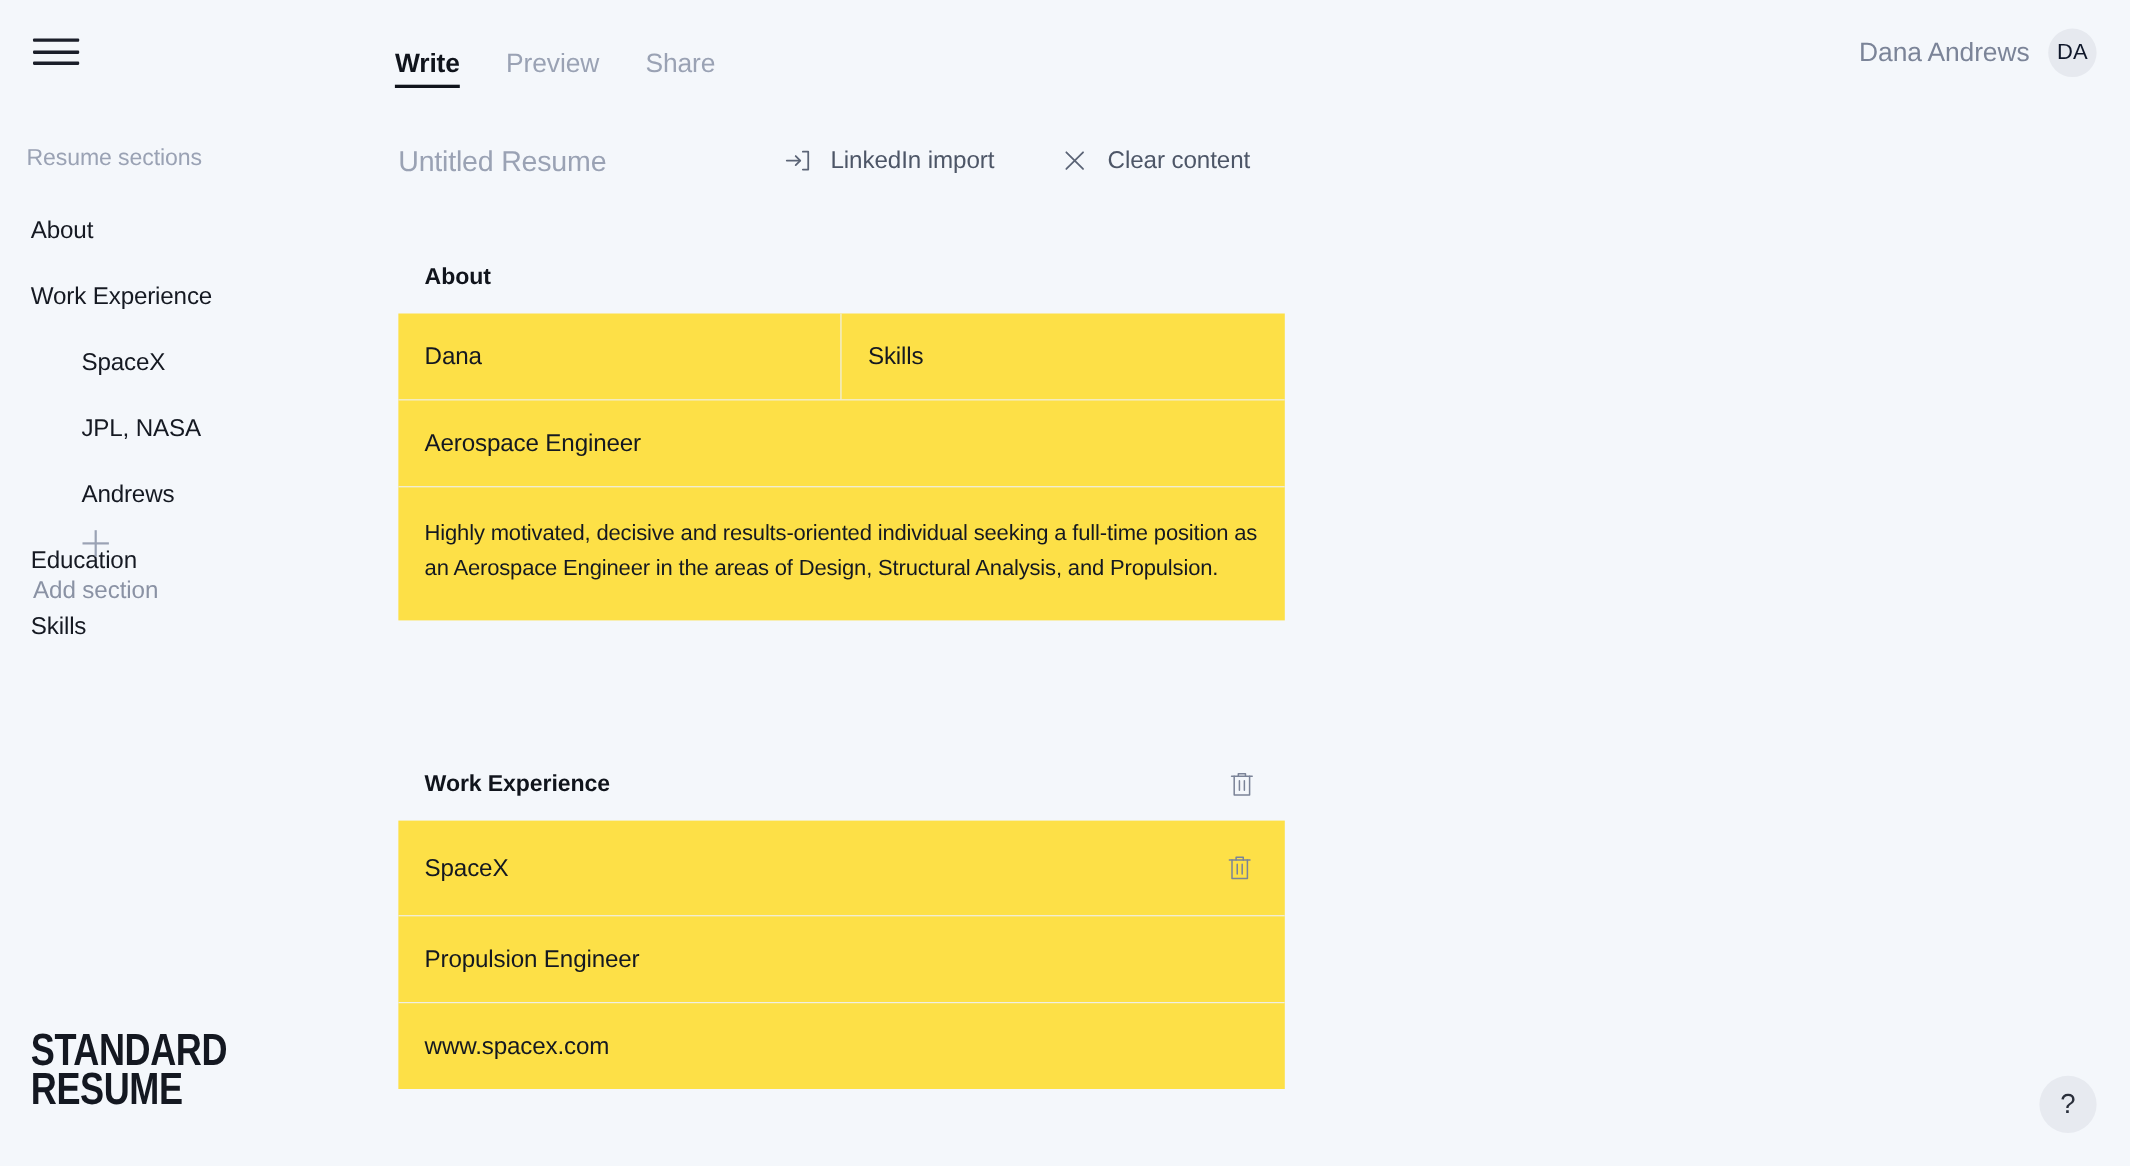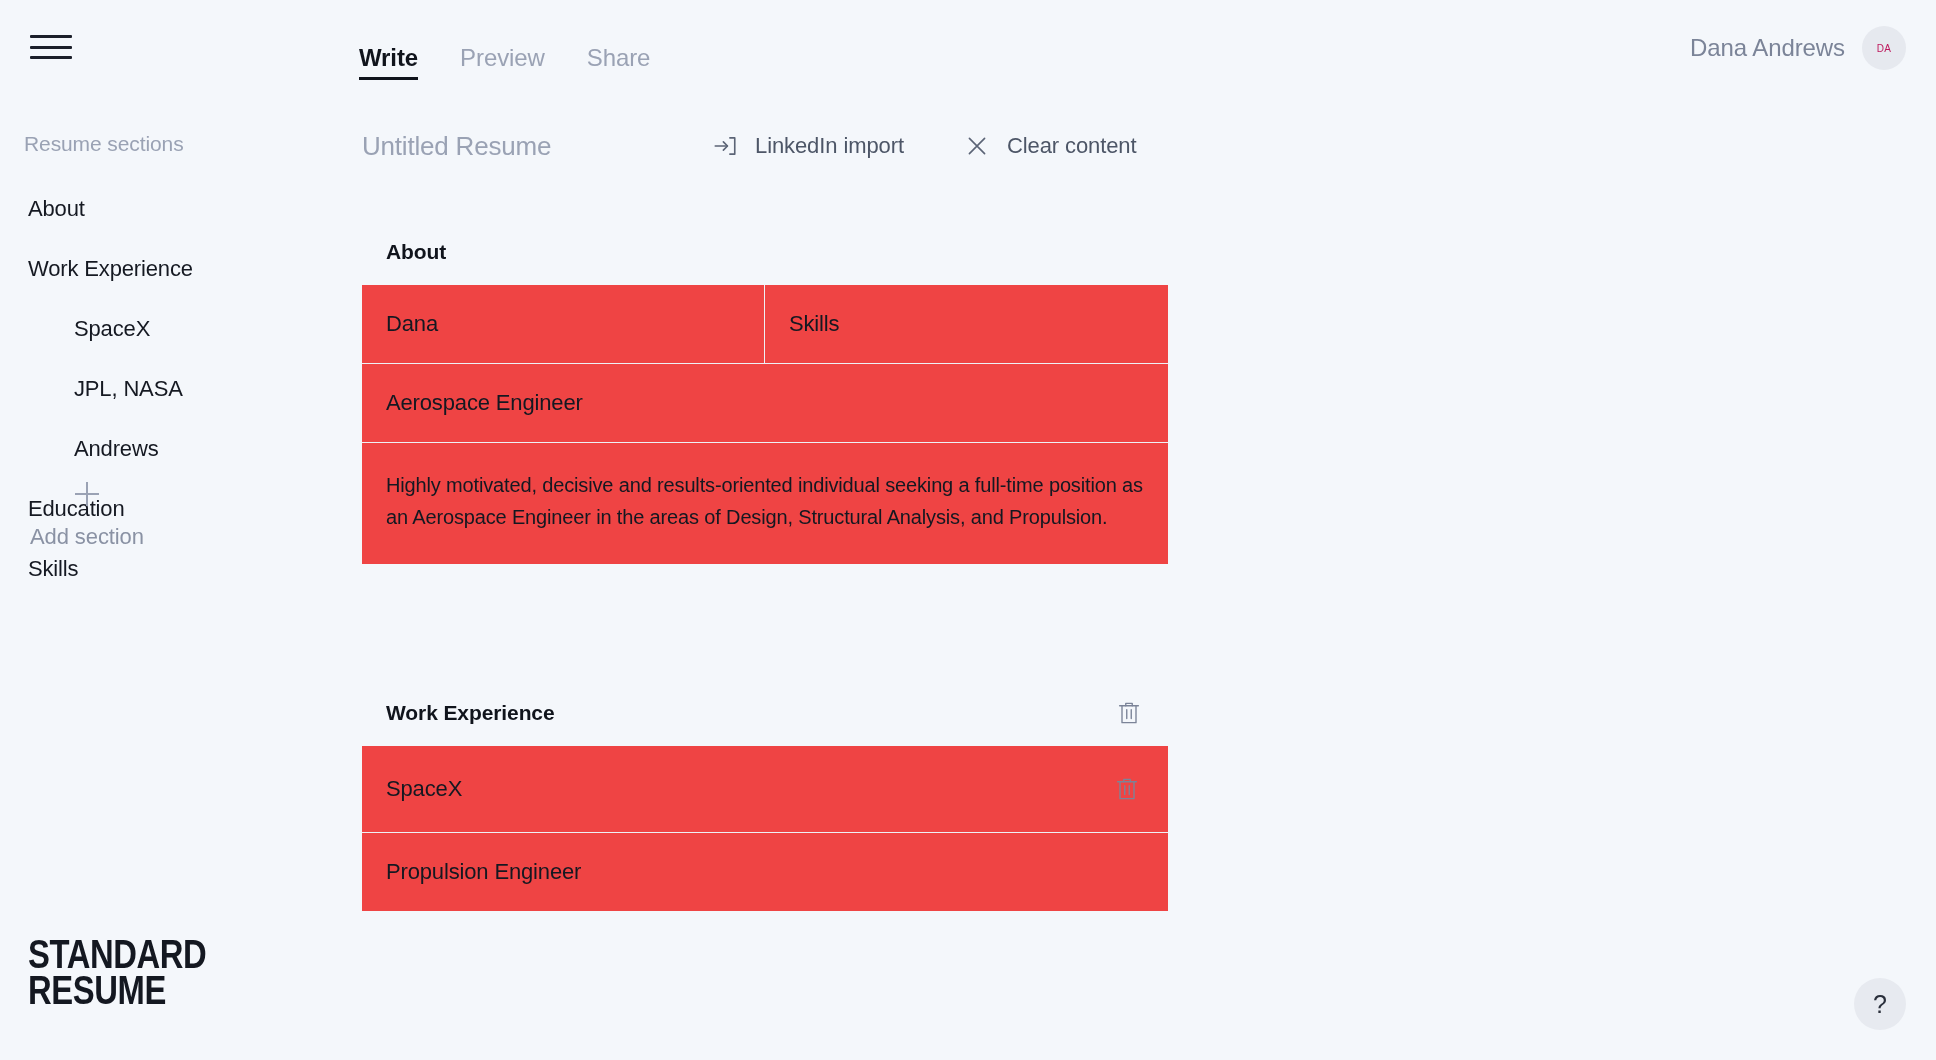"DA" .avatar { color: #be185d -> #0f172a; font-size: 10px -> 20px }
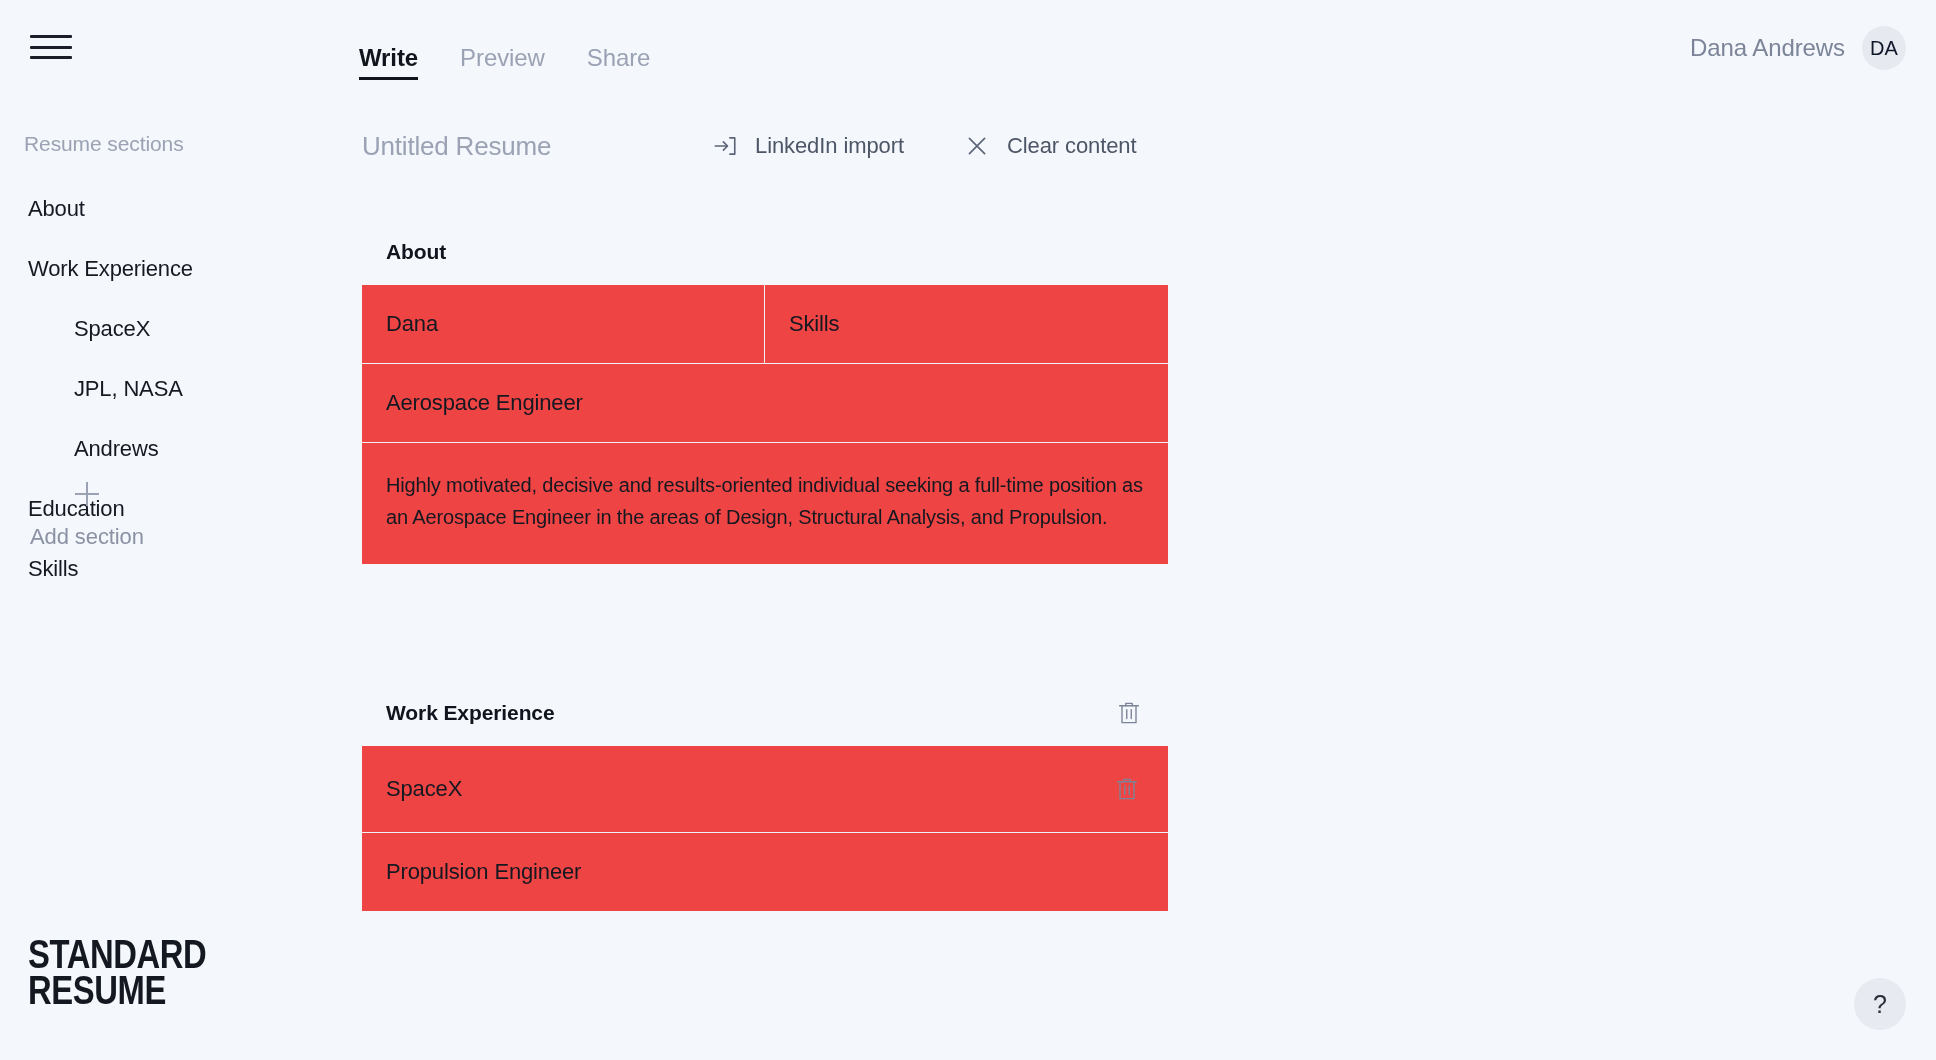"Dana" .card { background: #ef4444 -> #fde047 }
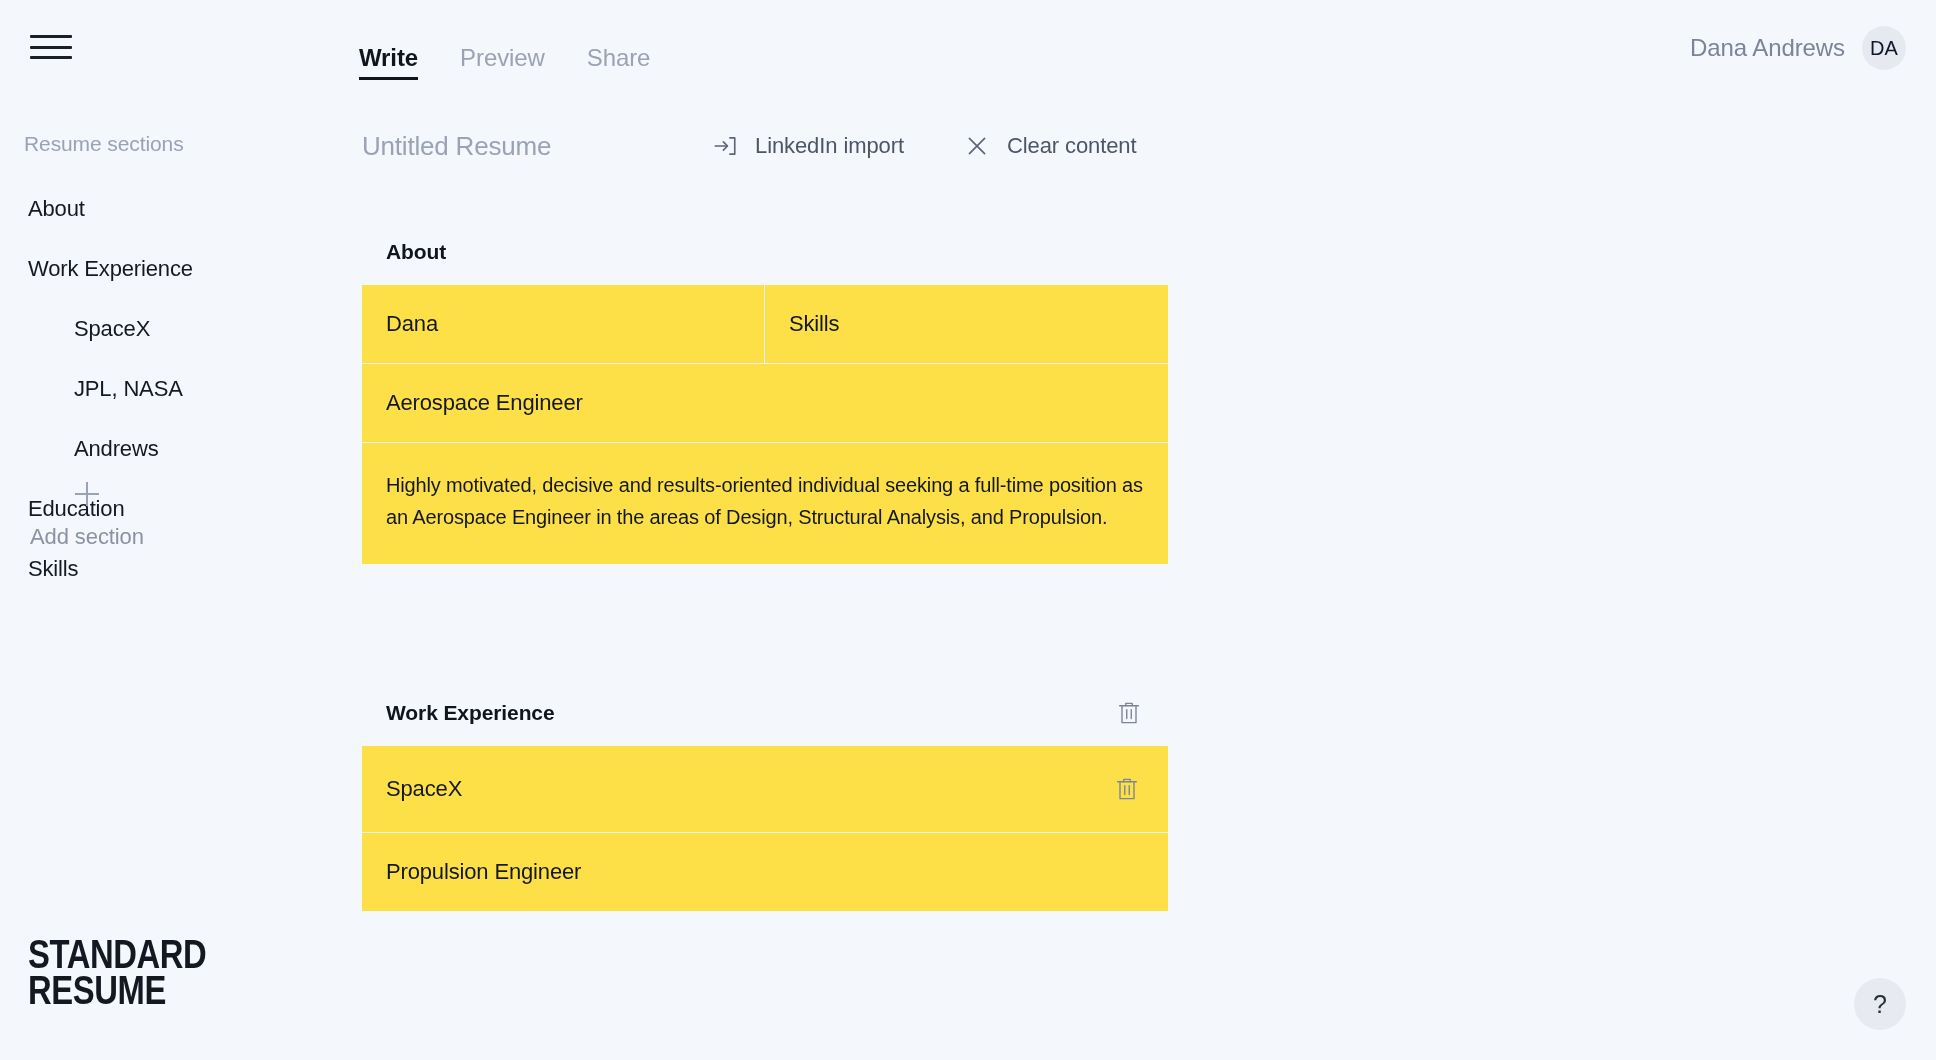"www.spacex.com" div.field-row { html: none -> <div> <div>www.spacex.com</div> </div> }
